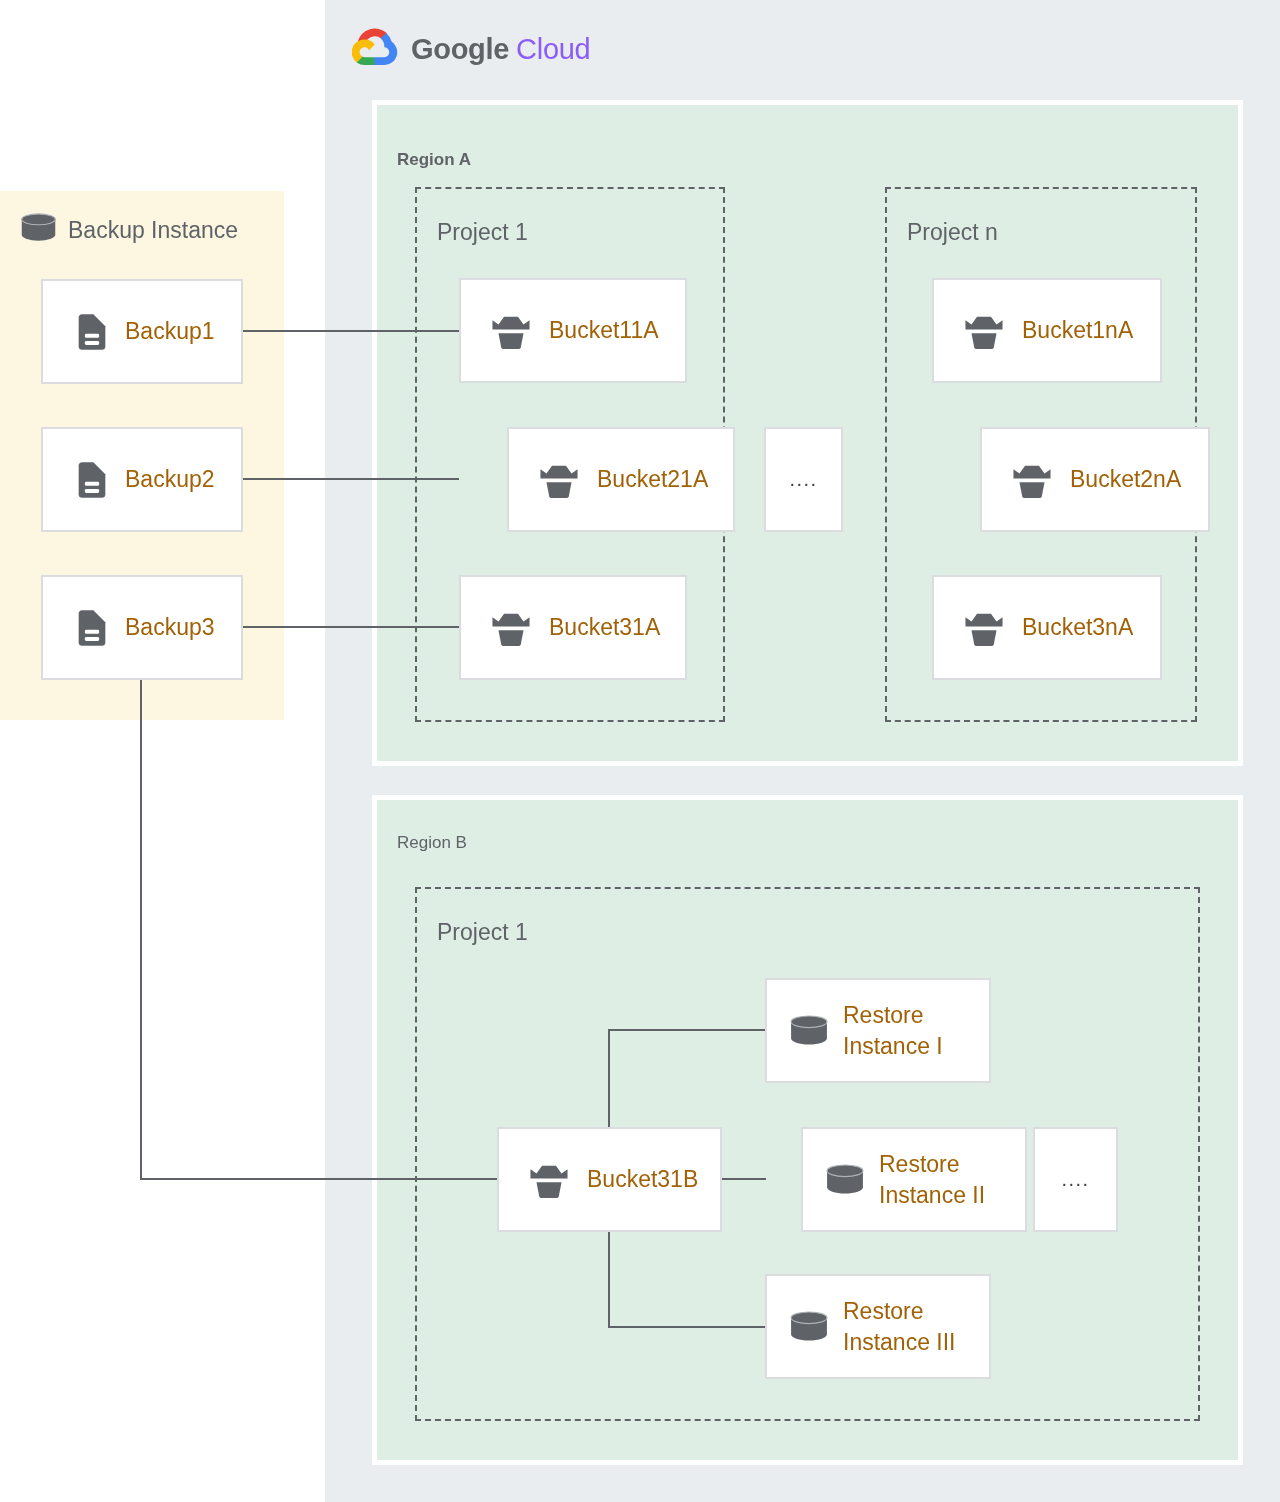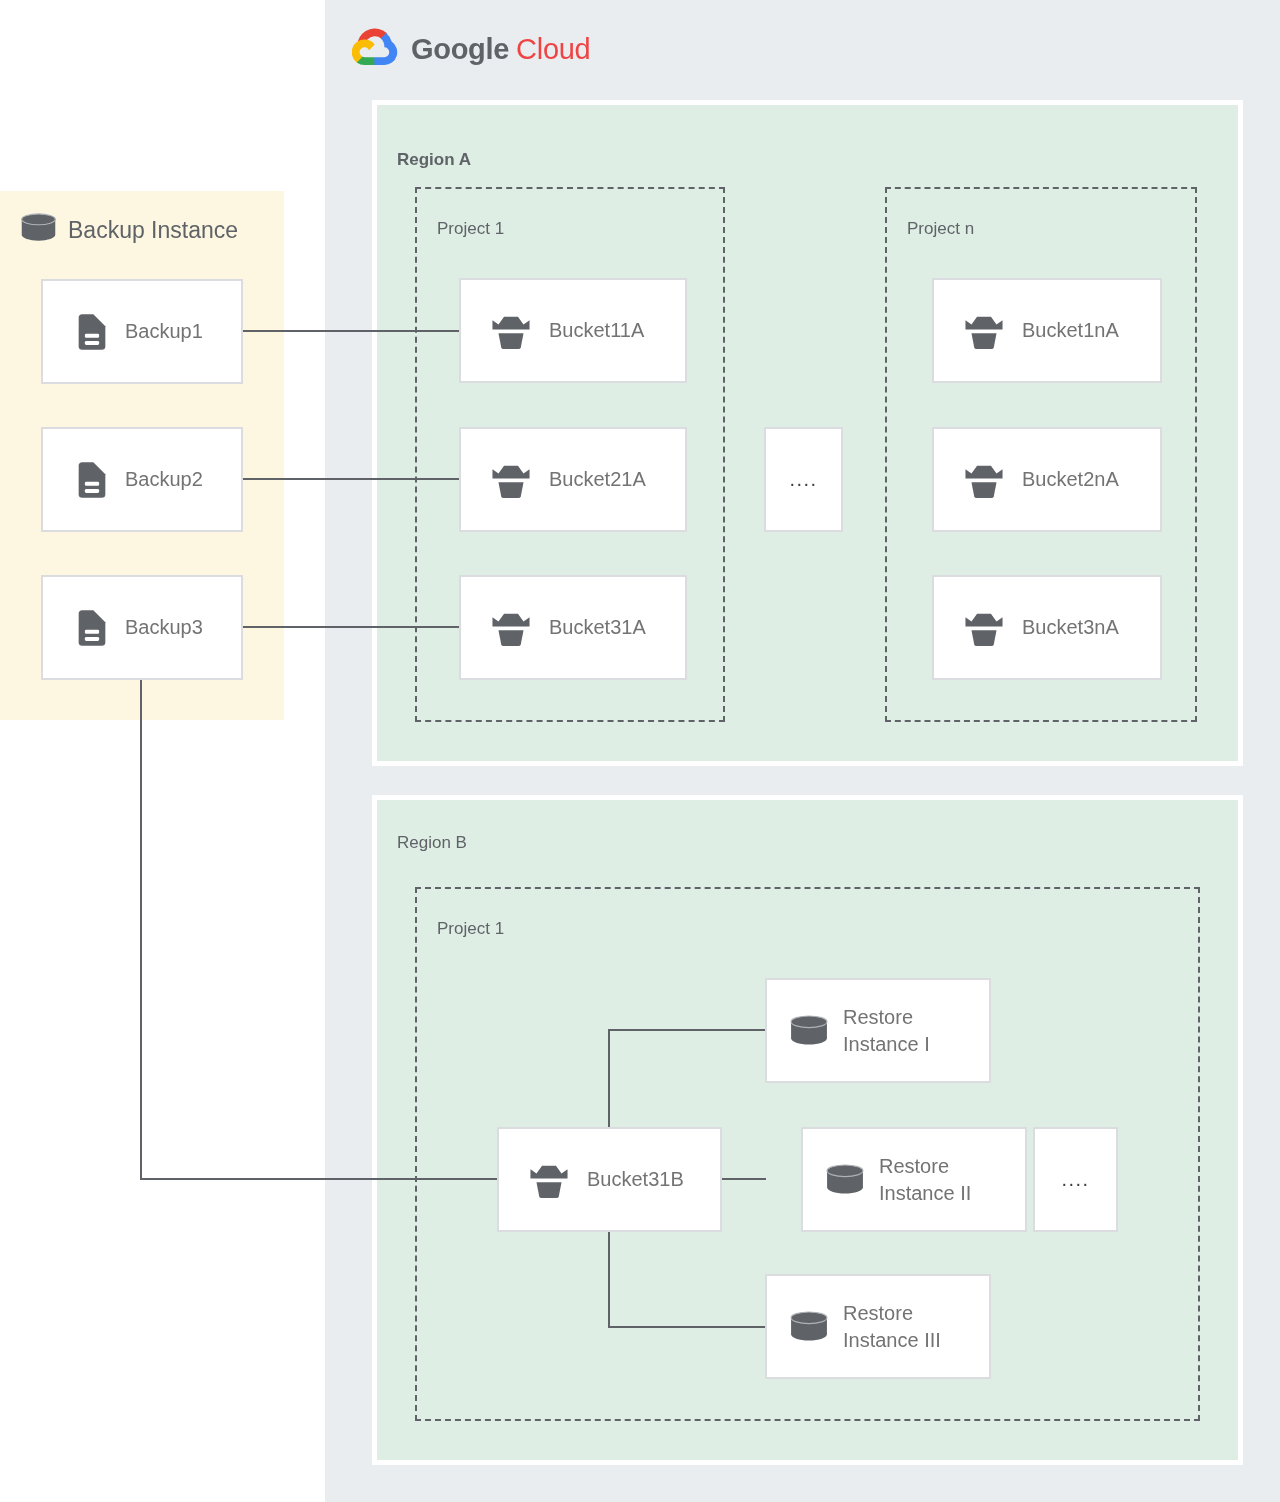"Cloud" .logo-cloud { color: #ef4444 -> #8b5cf6 }
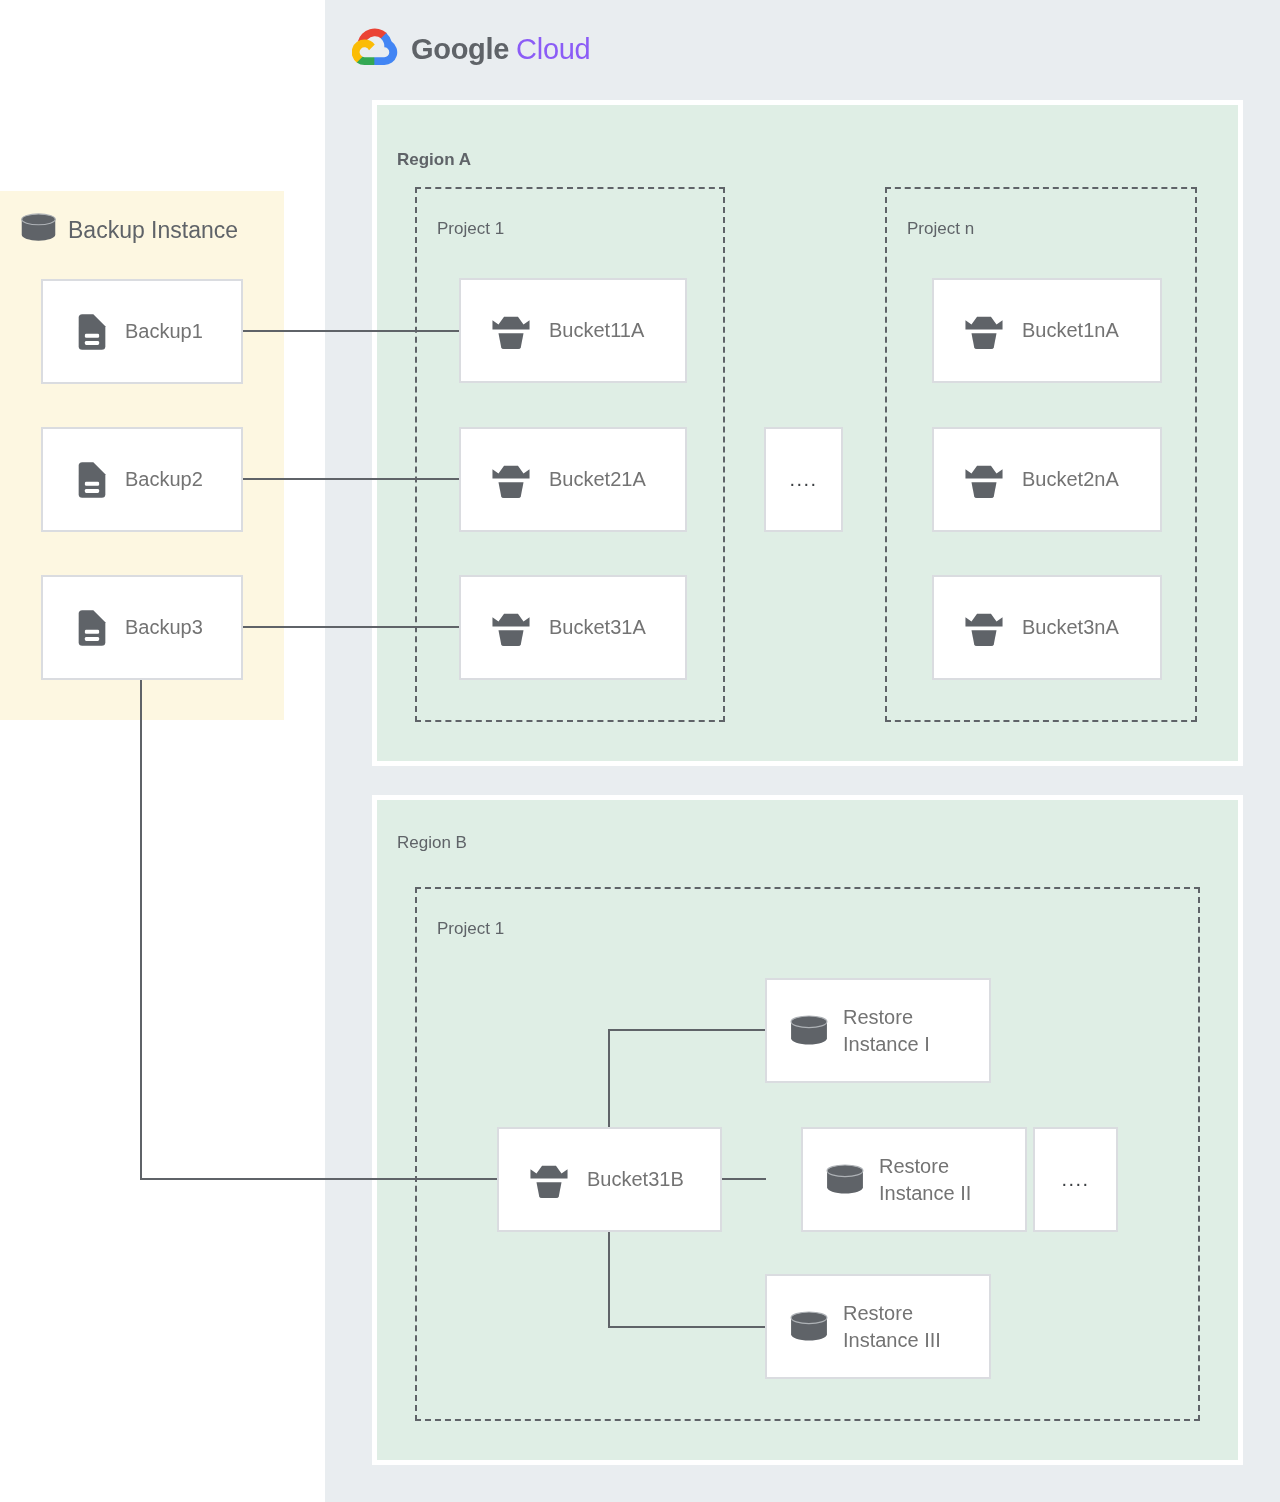"Project 1" .project-label { font-size: 17px -> 23px }
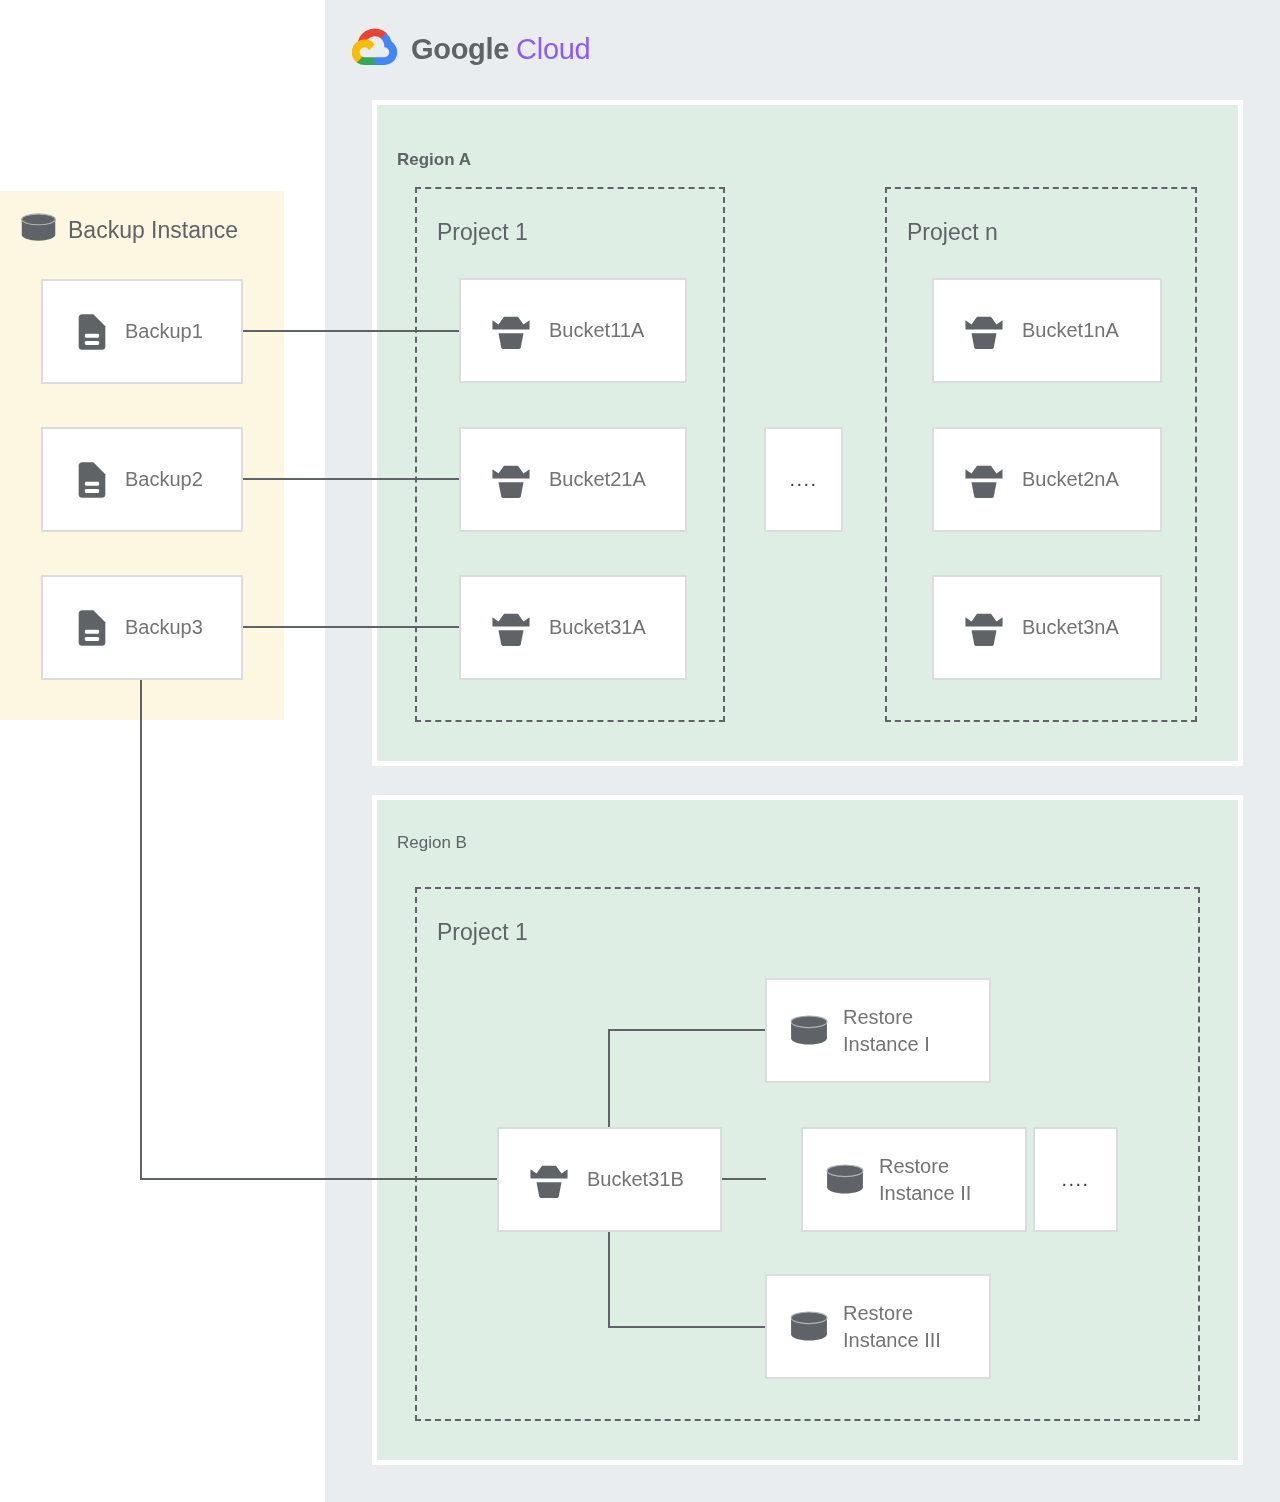"Backup1" .node { color: #737373 -> #a16207; font-size: 20px -> 23px }
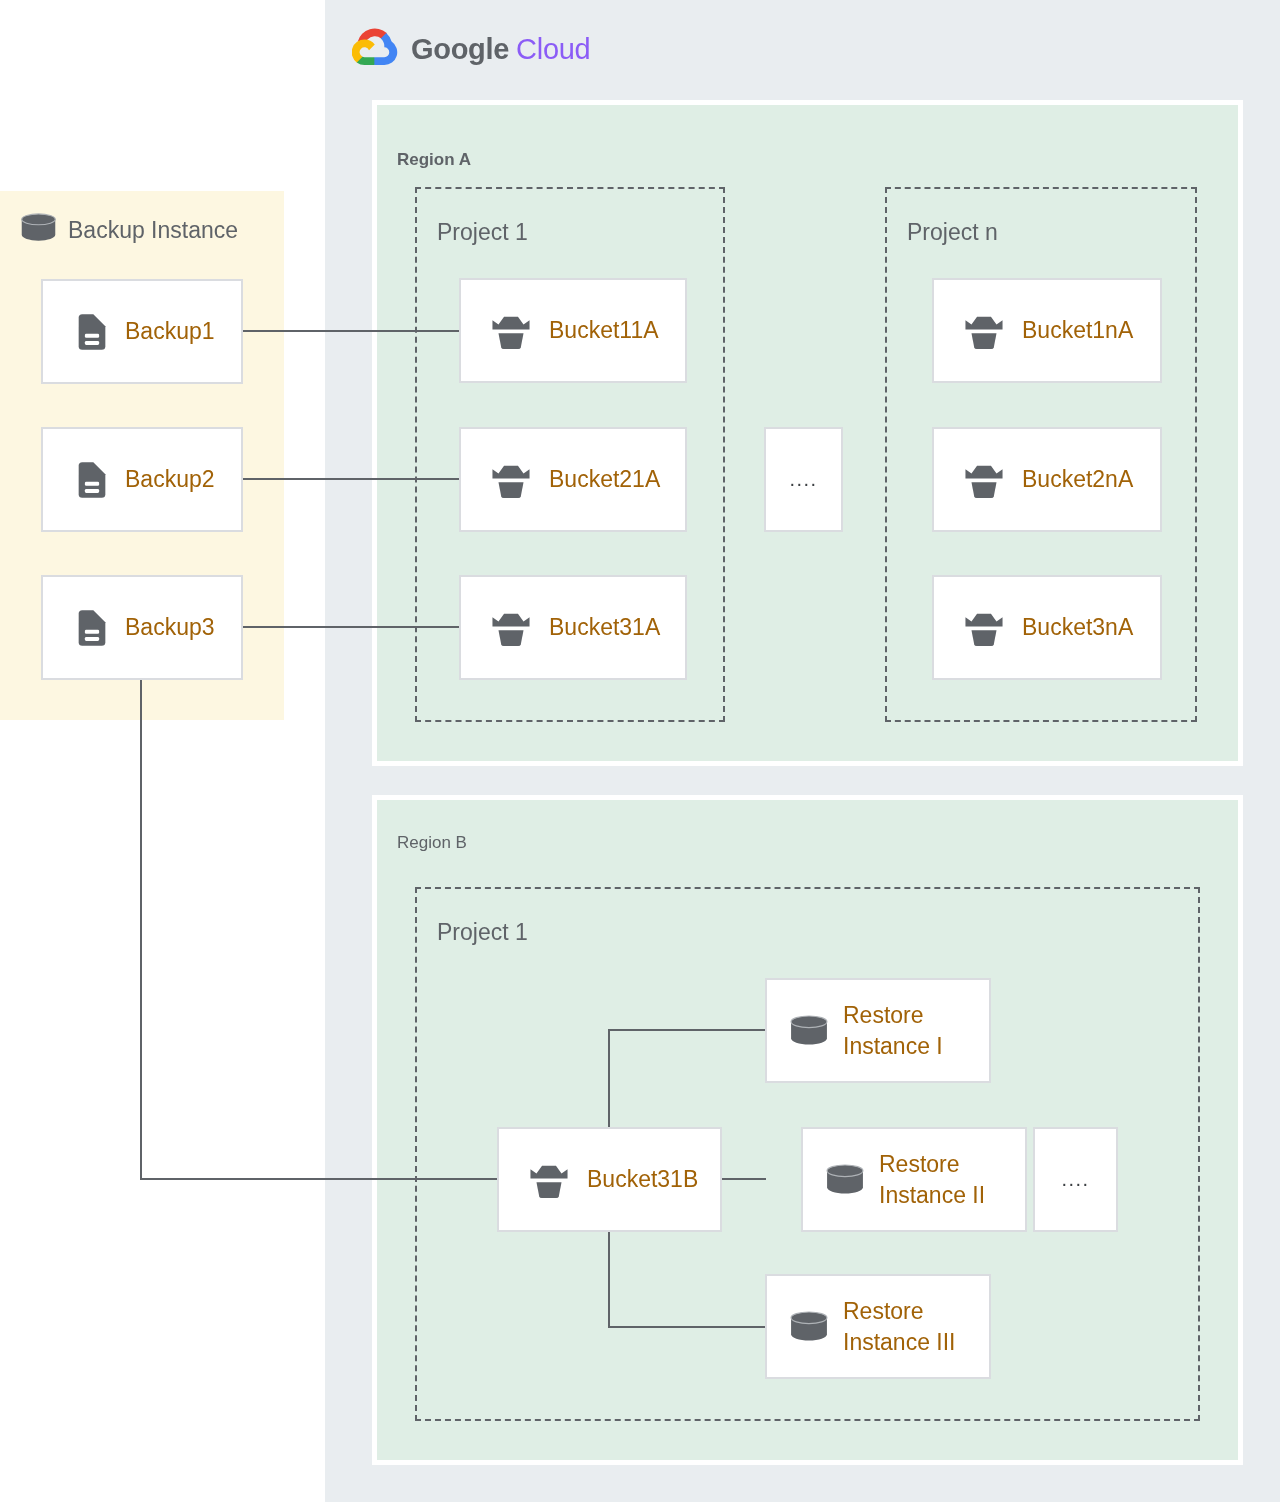"Bucket21A" #n-b21a,#n-b2na { margin-left: none -> 48px }
